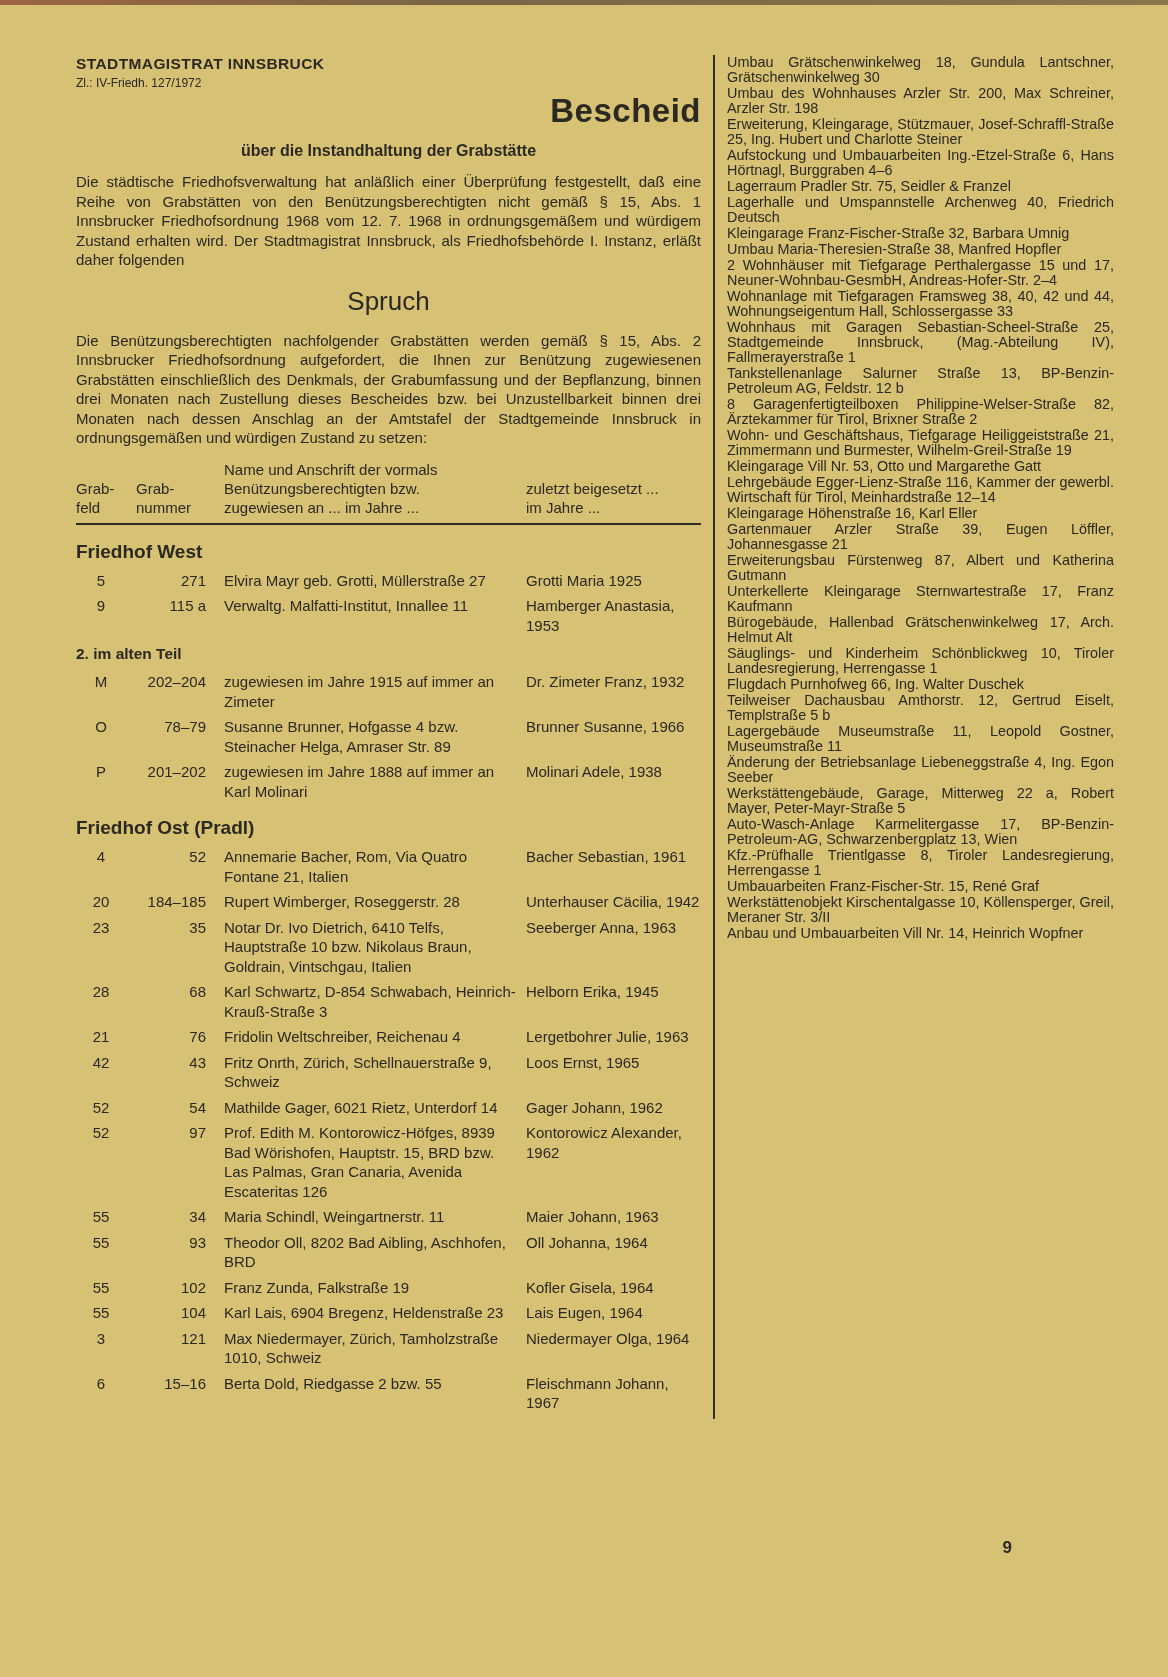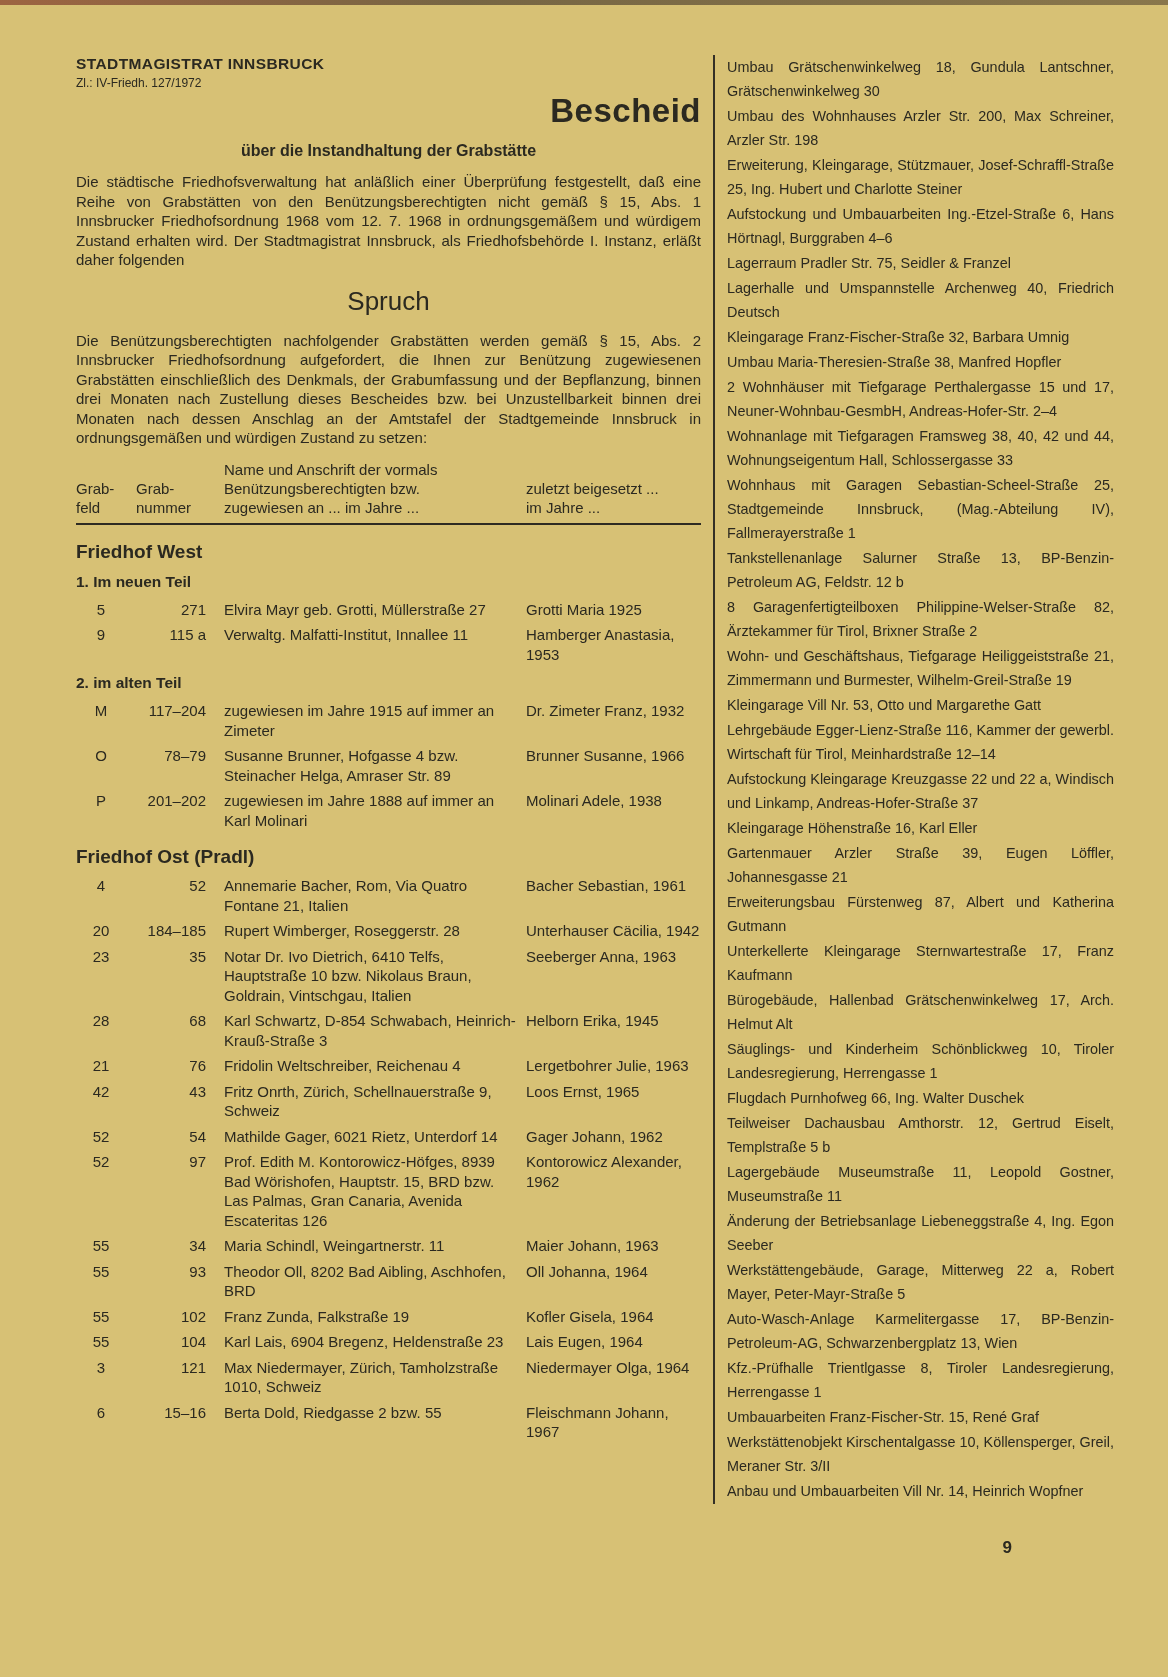"Umbau Grätschenwinkelweg 18, Gundula" .entry { line-height: 24px -> 15px }
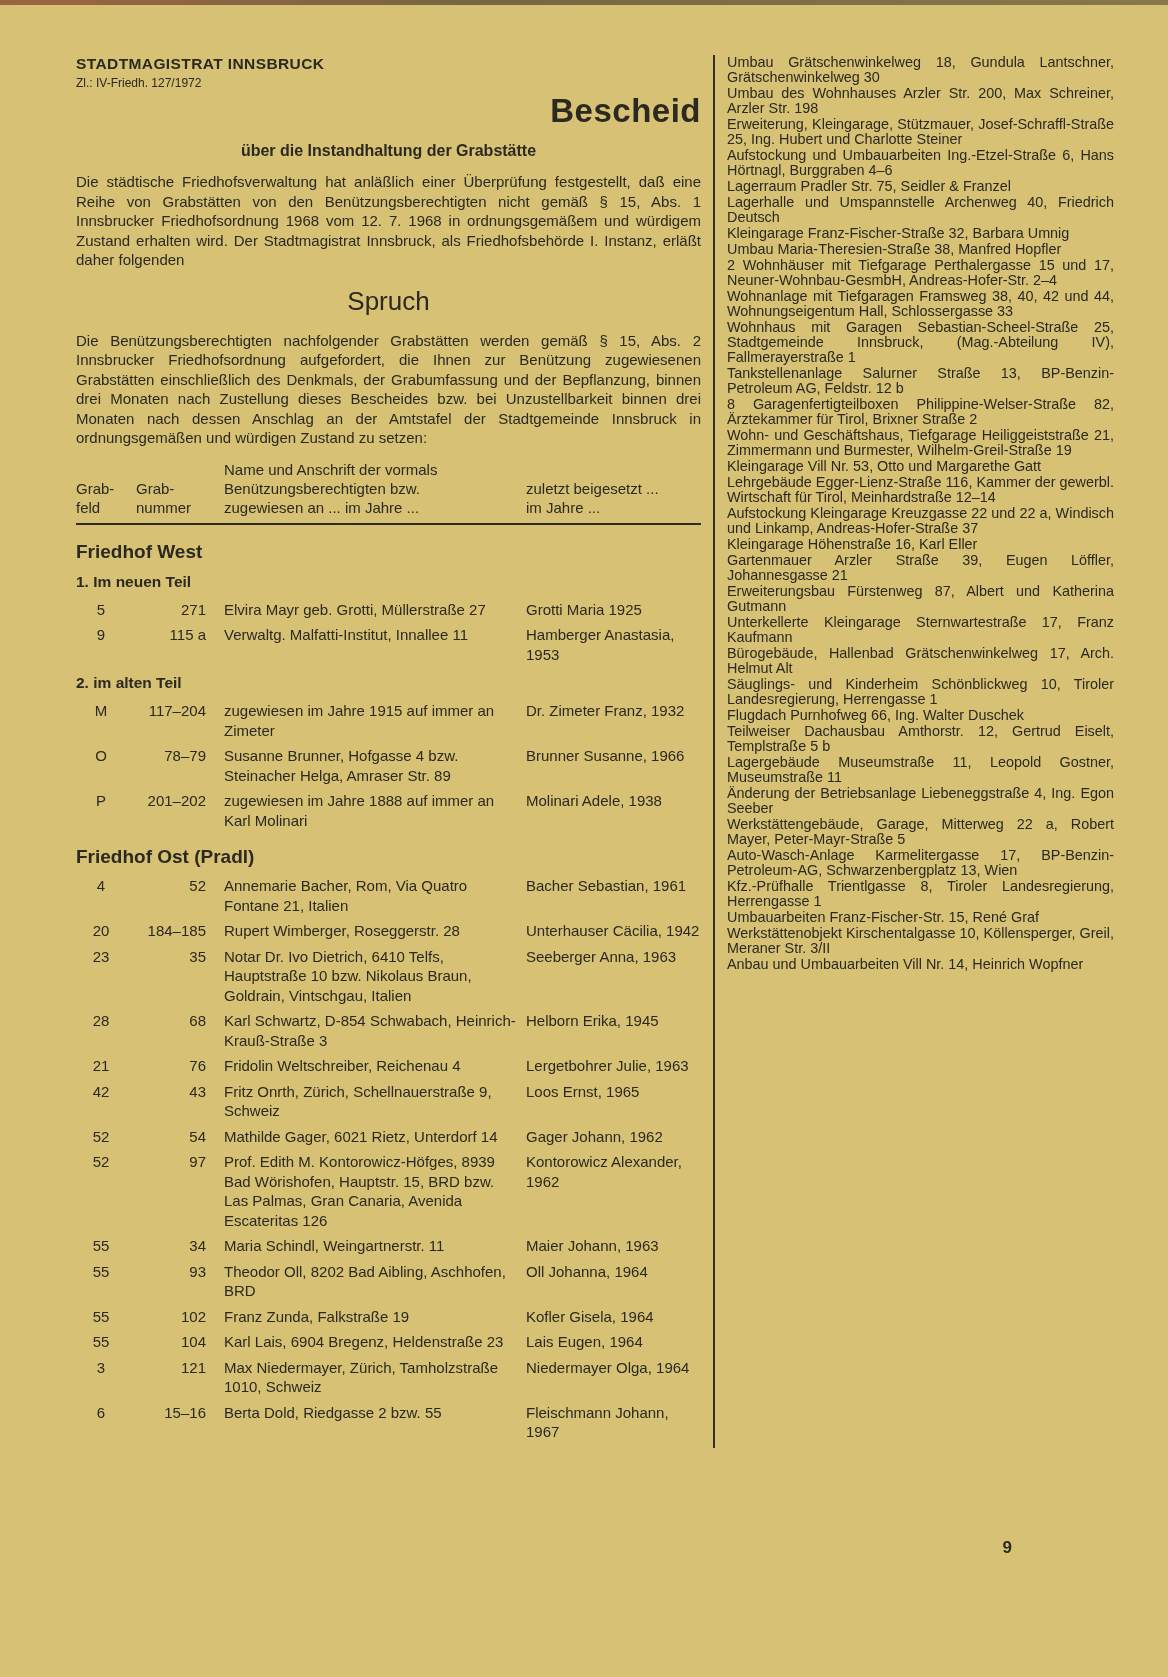"Aufstockung Kleingarage Kreuzgasse 22" p.entry { html: <p>Aufstockung Kleingarage Kreuzgasse 22 und 22 a, Windisch und Linkamp, Andreas-Hofer-Straße 37</p> -> none }
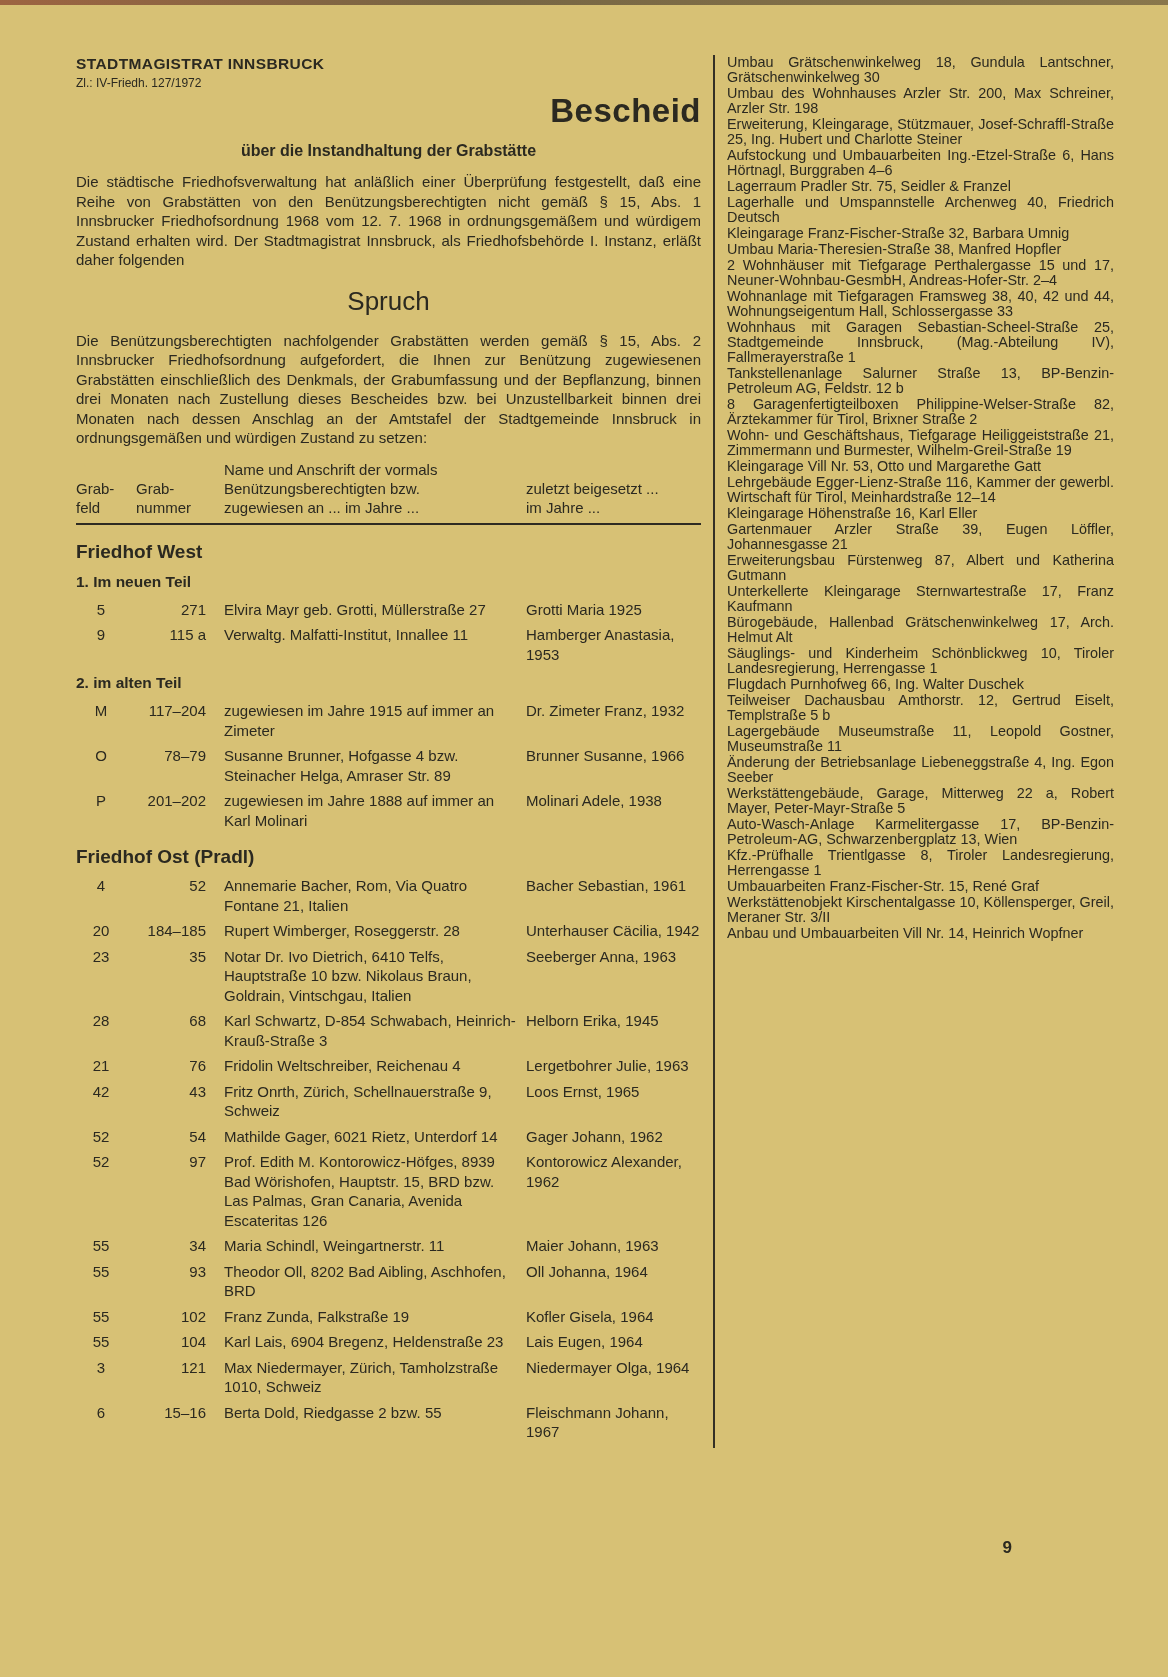"1. Im neuen Teil" div.subsection-title { html: <div>1. Im neuen Teil</div> -> none }
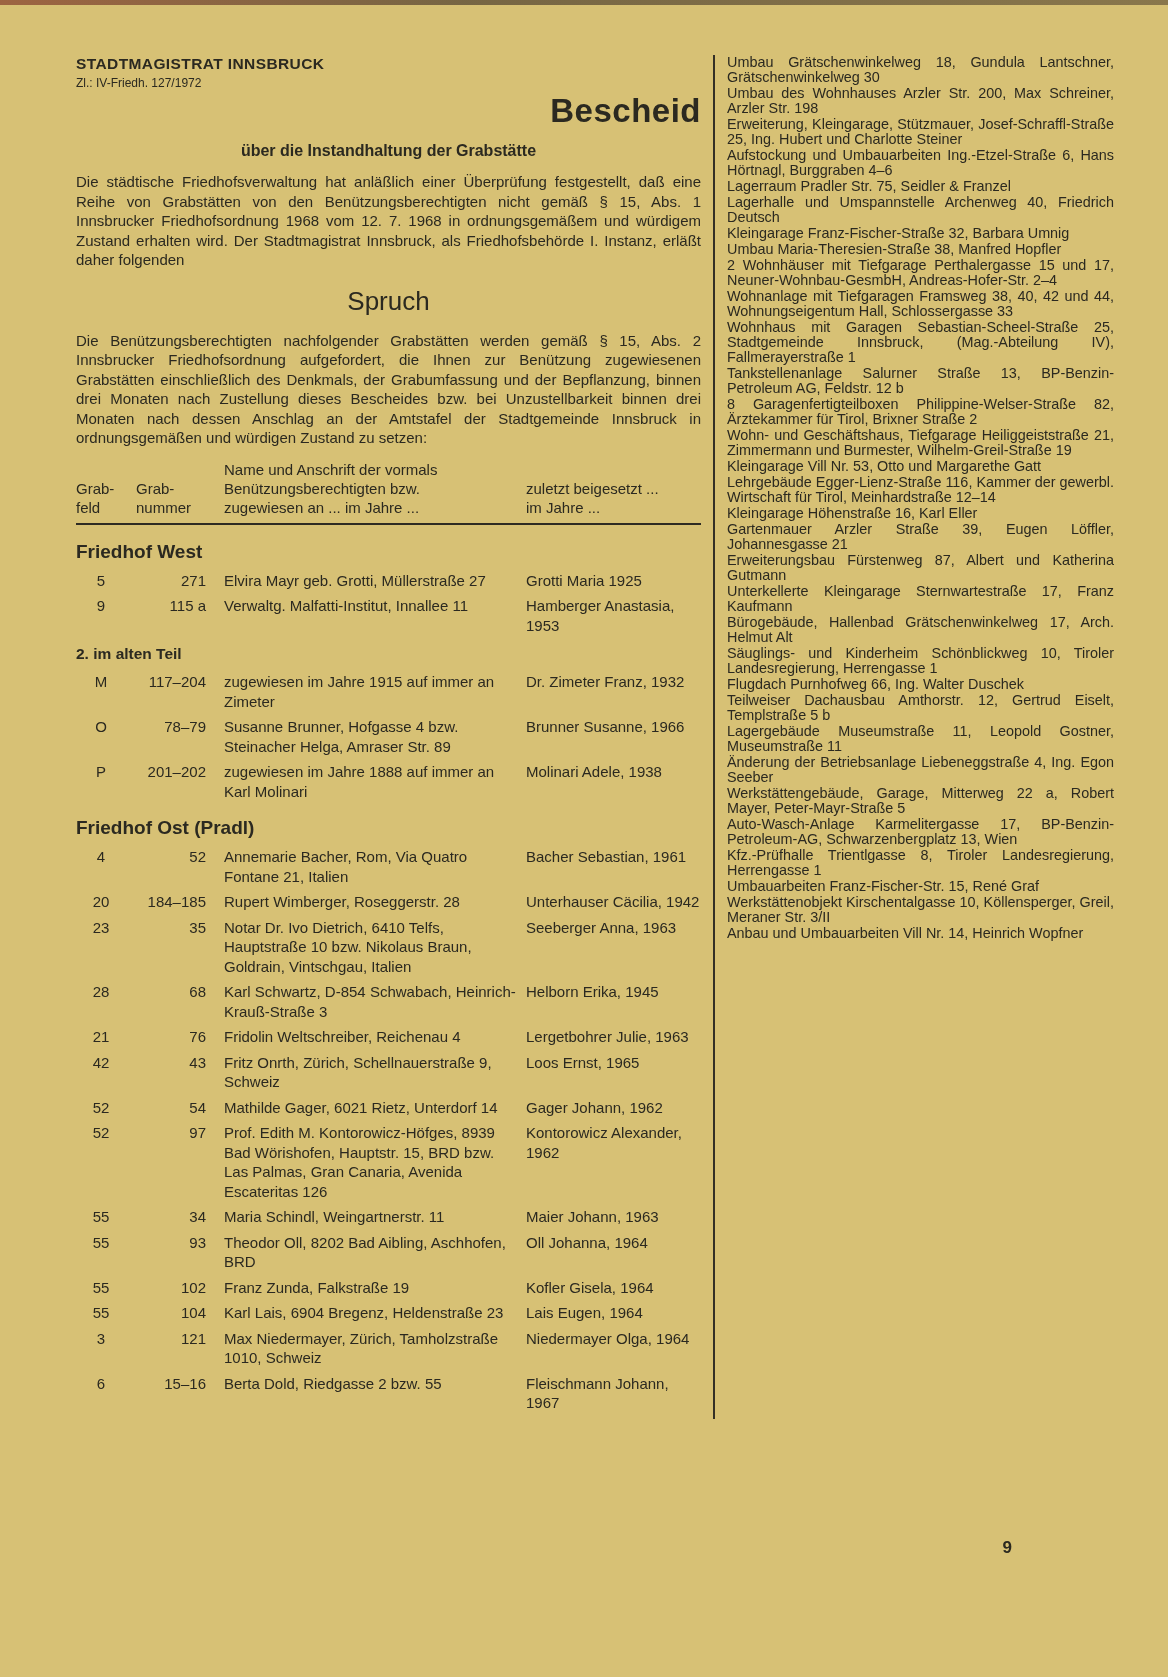"117–204" div.c-num { text: 117 -> 202 }
